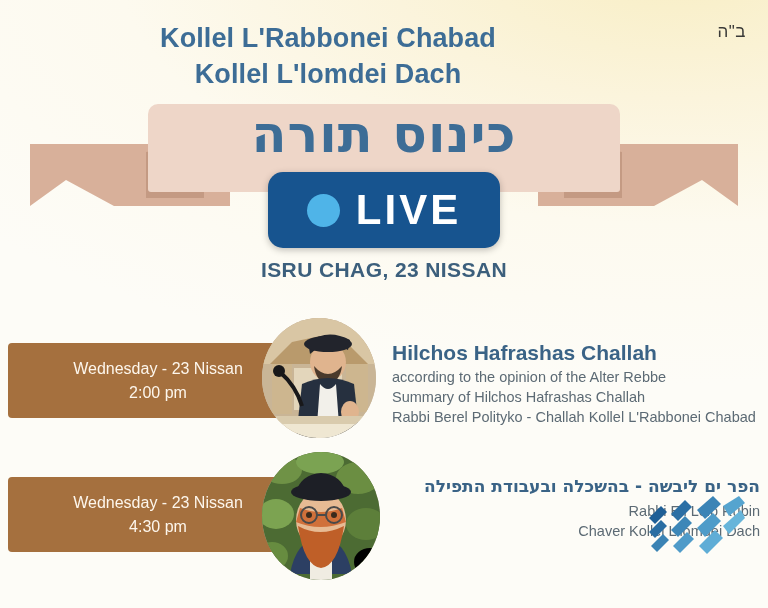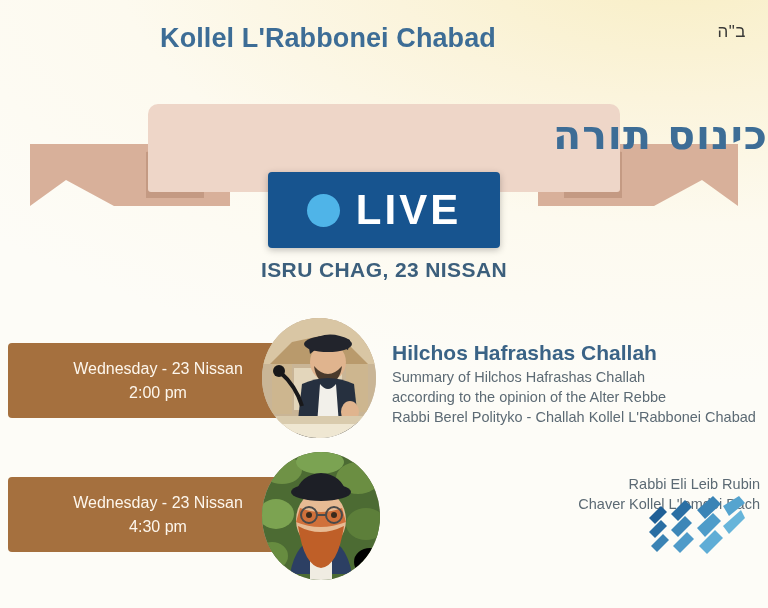"Kollel L'lomdei Dach" div.org-title { html: none -> <div>Kollel L'lomdei Dach</div> }
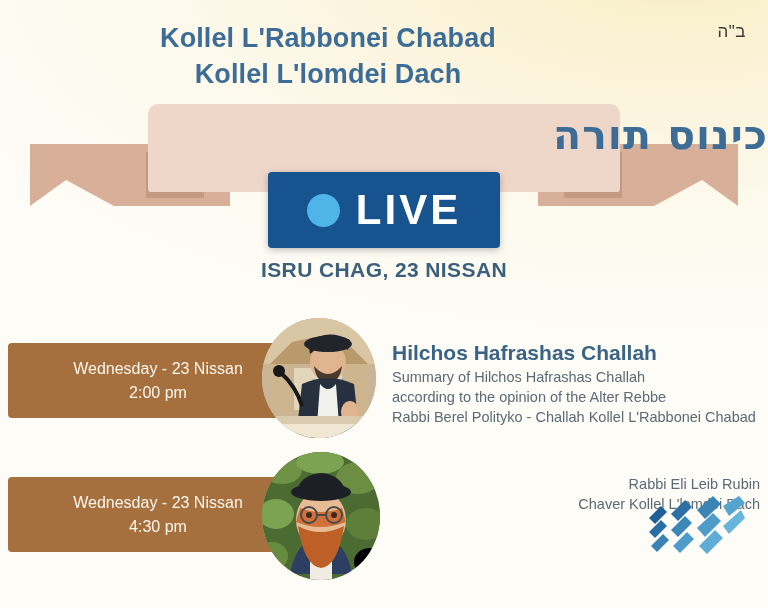"כינוס תורה" #ribbon-text { font-size: 41px -> 51px; text-align: right -> center }
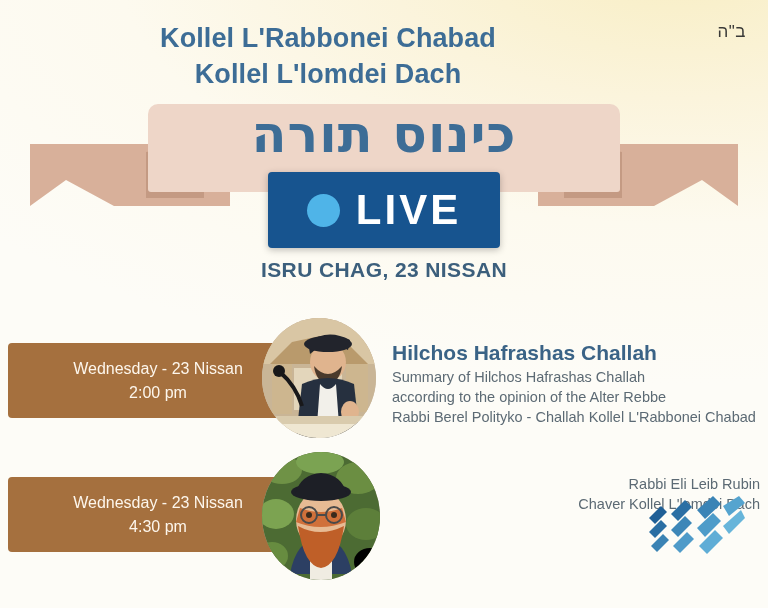"LIVE" #live-badge { border-radius: 4px -> 15px }
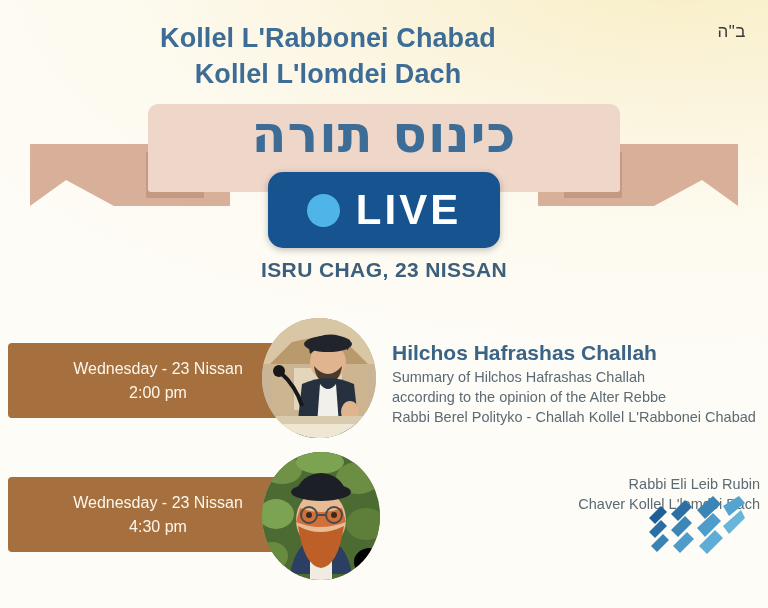"Summary of Hilchos Hafrashas Challah" div.sess-line { order: before "according to the opinion of" -> after "according to the opinion of" }
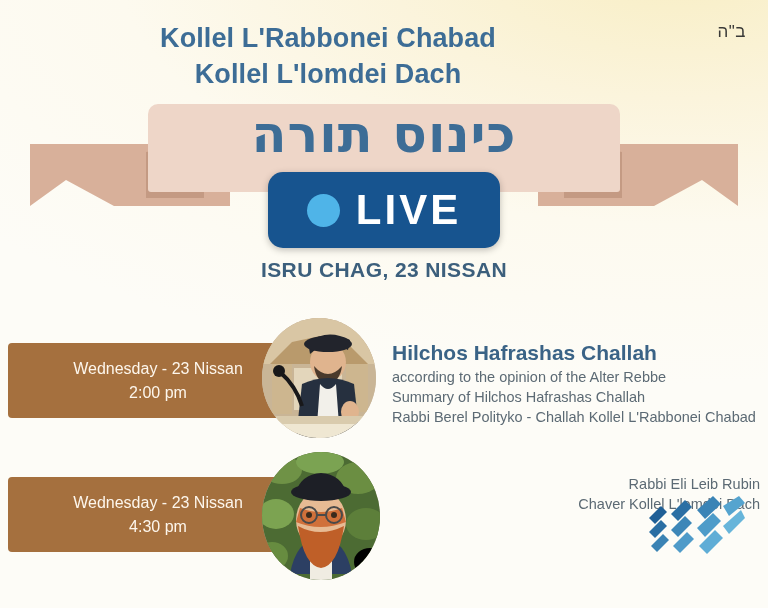"הפר ים ליבשה - בהשכלה" div.sess-title { html: none -> <div>הפר ים ליבשה - בהשכלה ובעבודת התפילה</div> }
